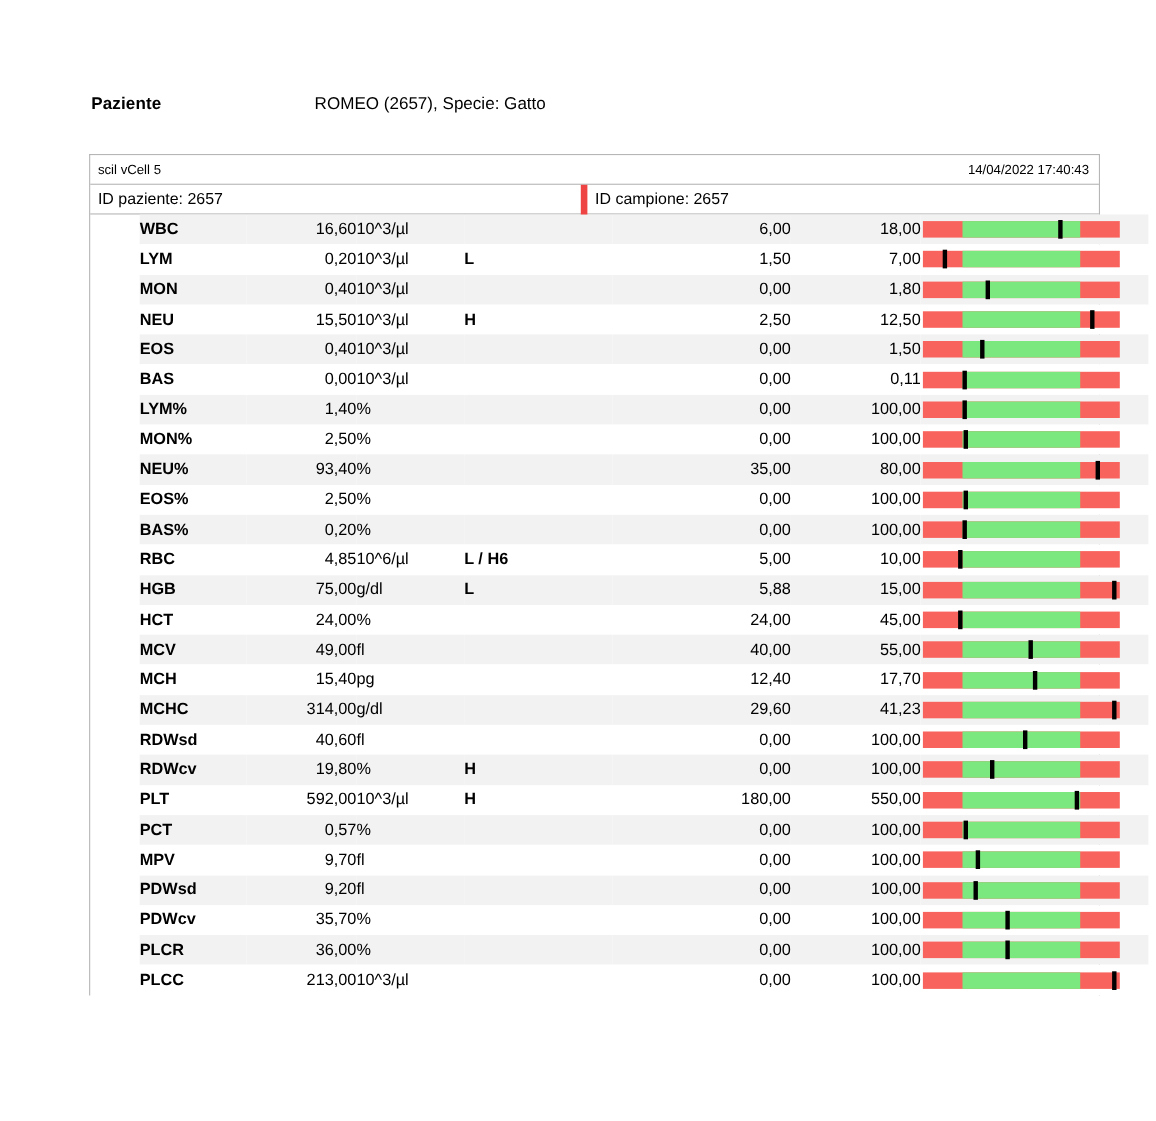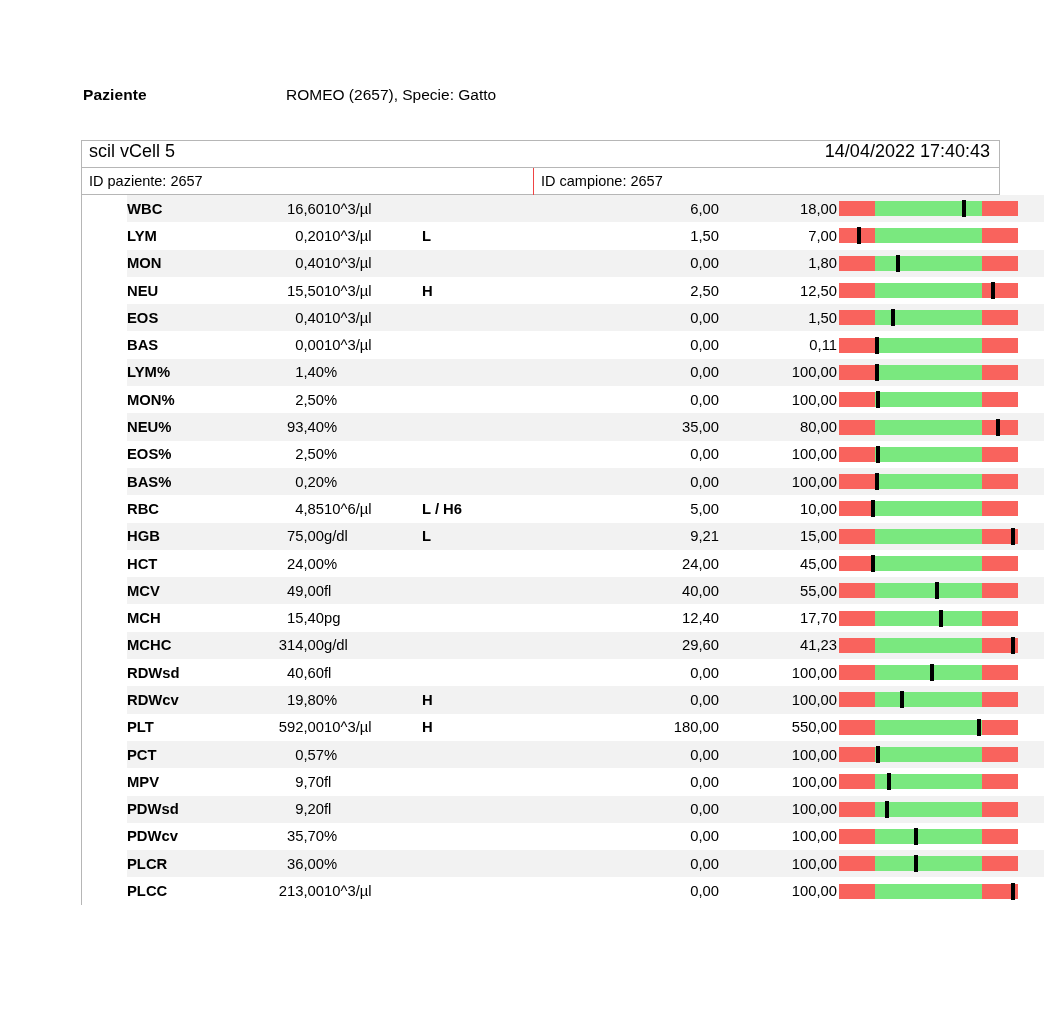"scil vCell 5" .meta-row { align-items: flex-start -> center; font-size: 18px -> 12px }
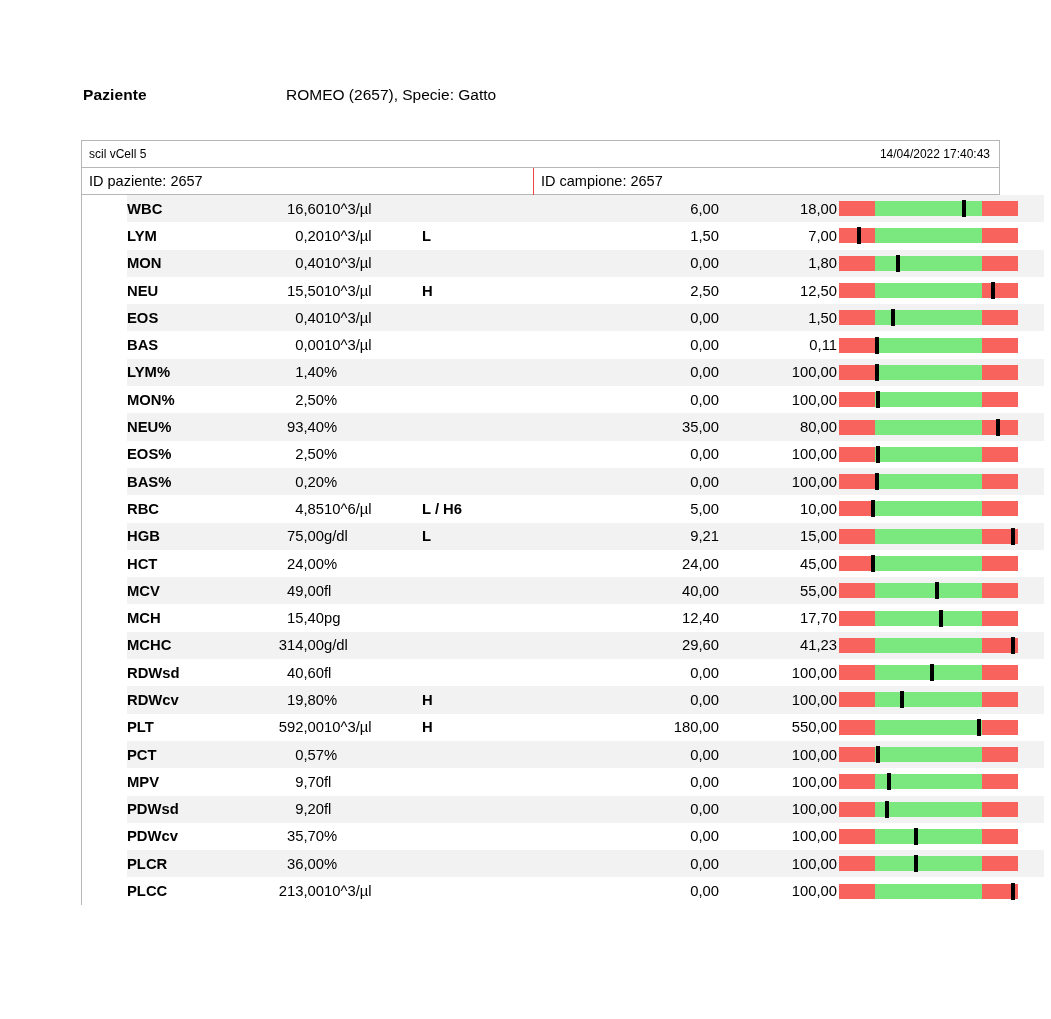"ID paziente: 2657" .meta-row2 .pat-id { border-right: 1px solid #ef4444 -> 6px solid #ef4444 }
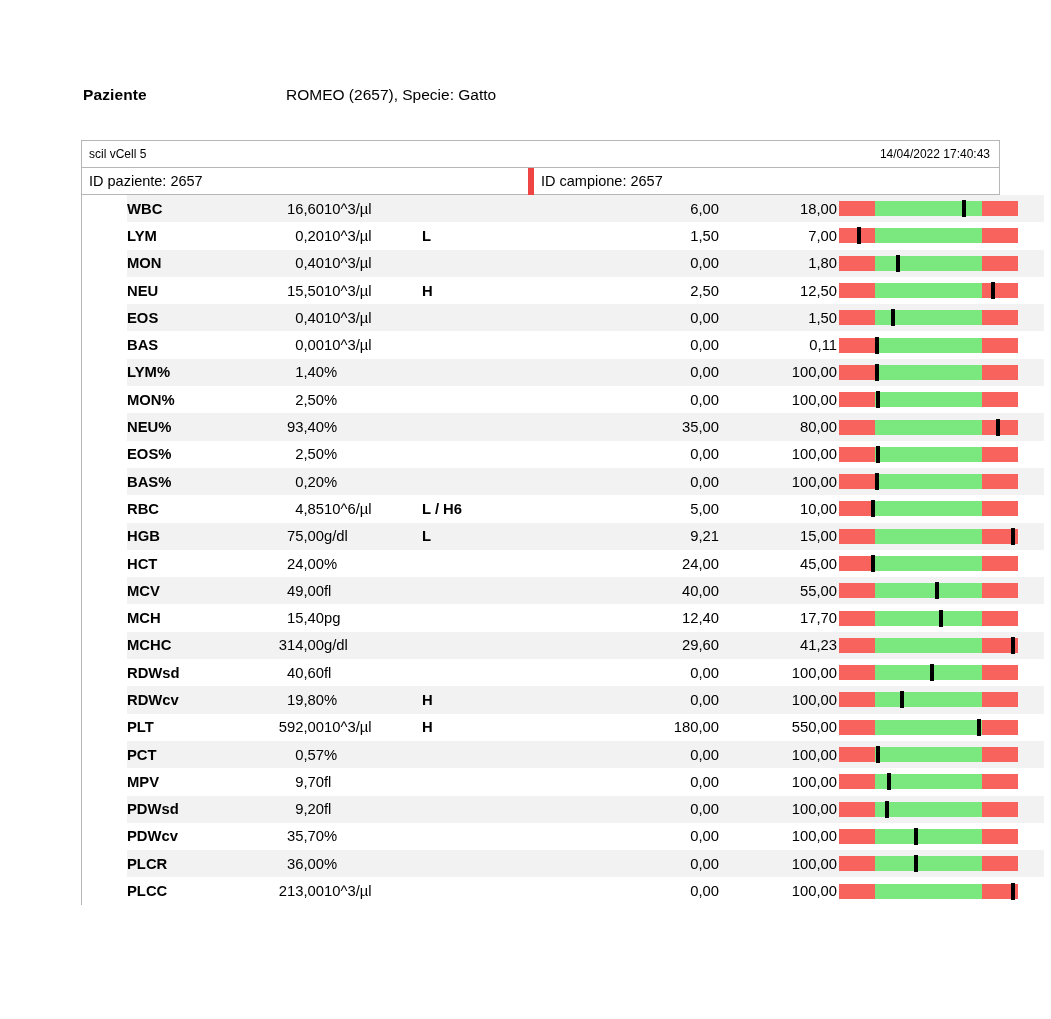"9,21" td.c-low { text: 9,21 -> 5,88 }
